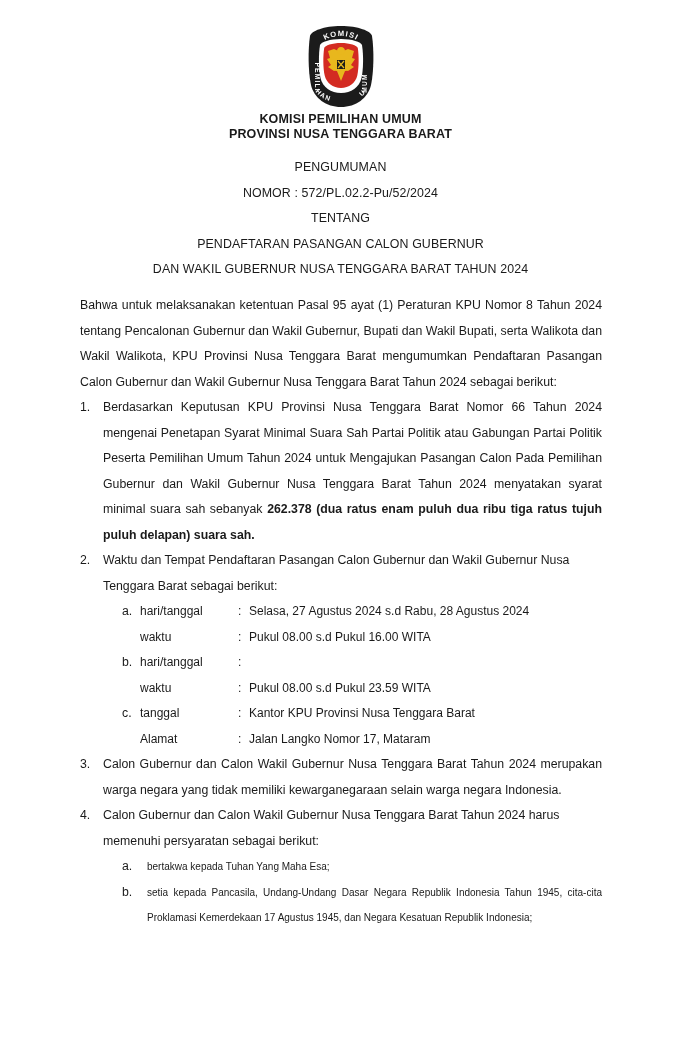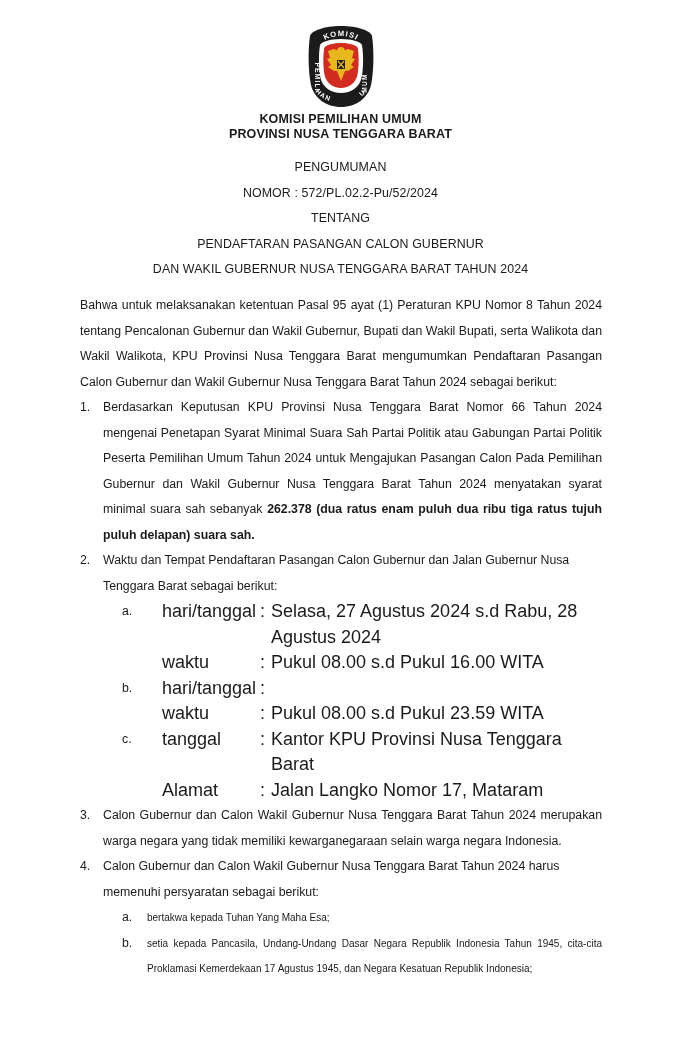"Waktu dan Tempat Pendaftaran Pasangan" div.item-text { text: Jalan -> Wakil }
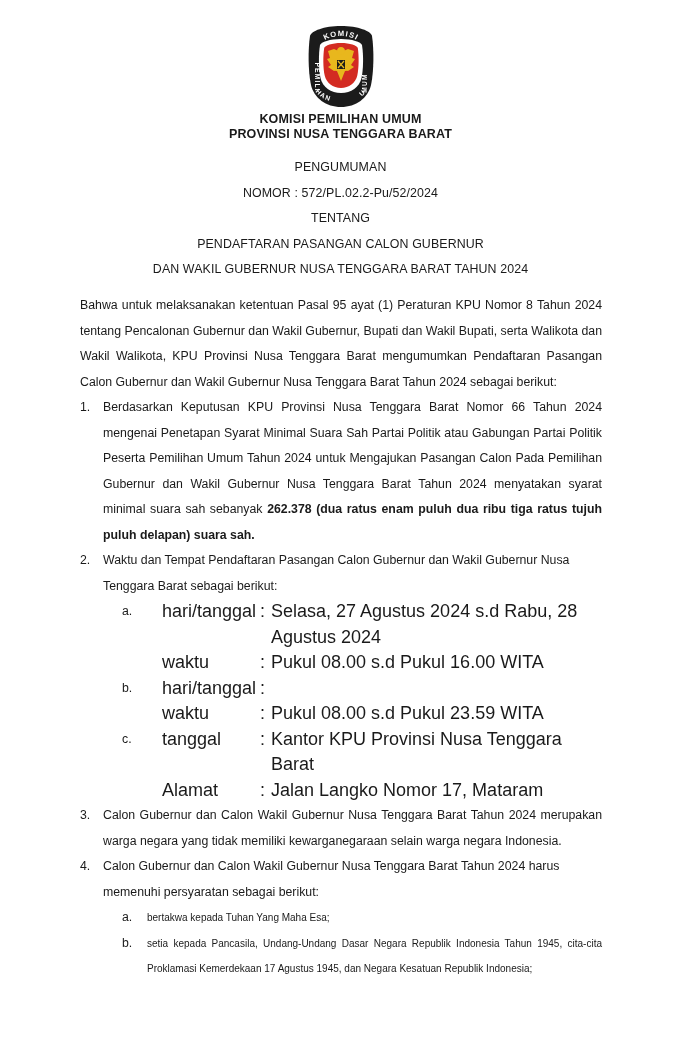"hari/tanggal" .kv { font-size: 18px -> 12px; margin-left: 22px -> none }
